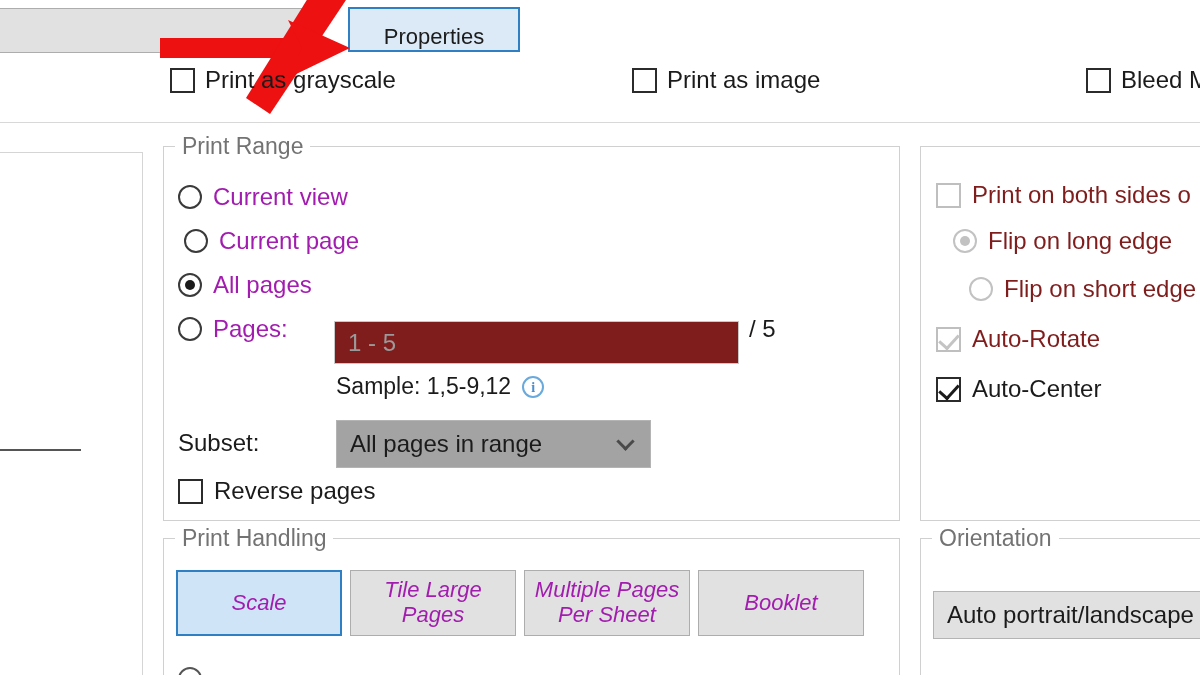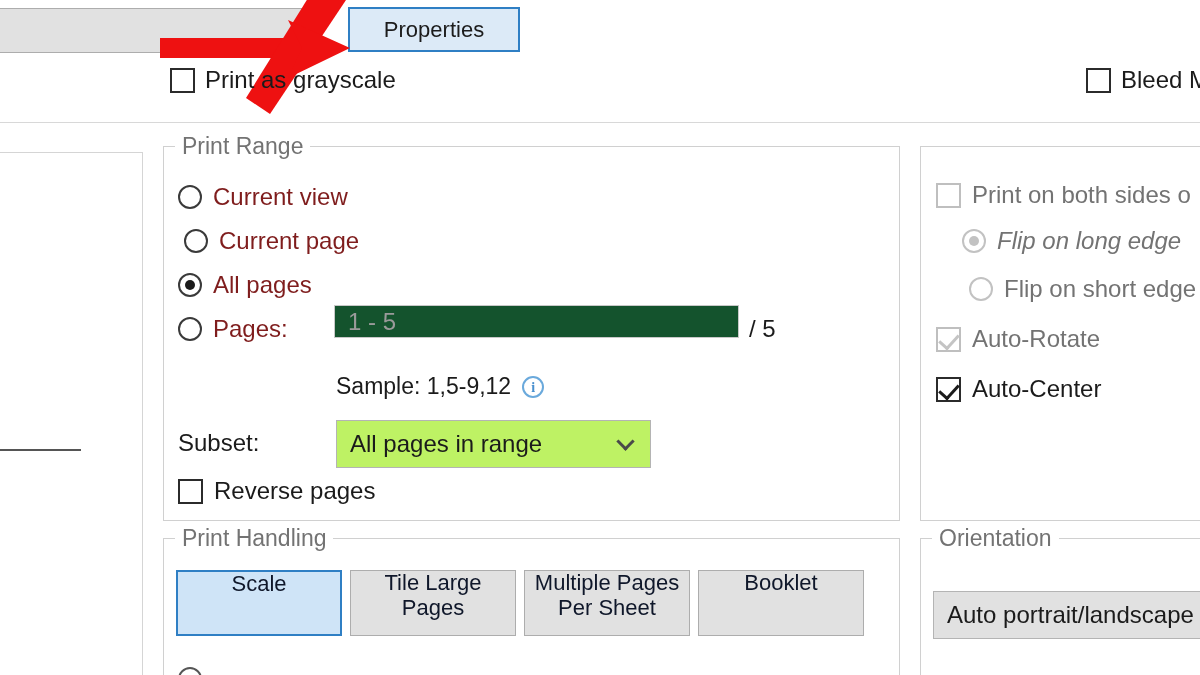"Properties" .properties-btn { align-items: center -> flex-end }
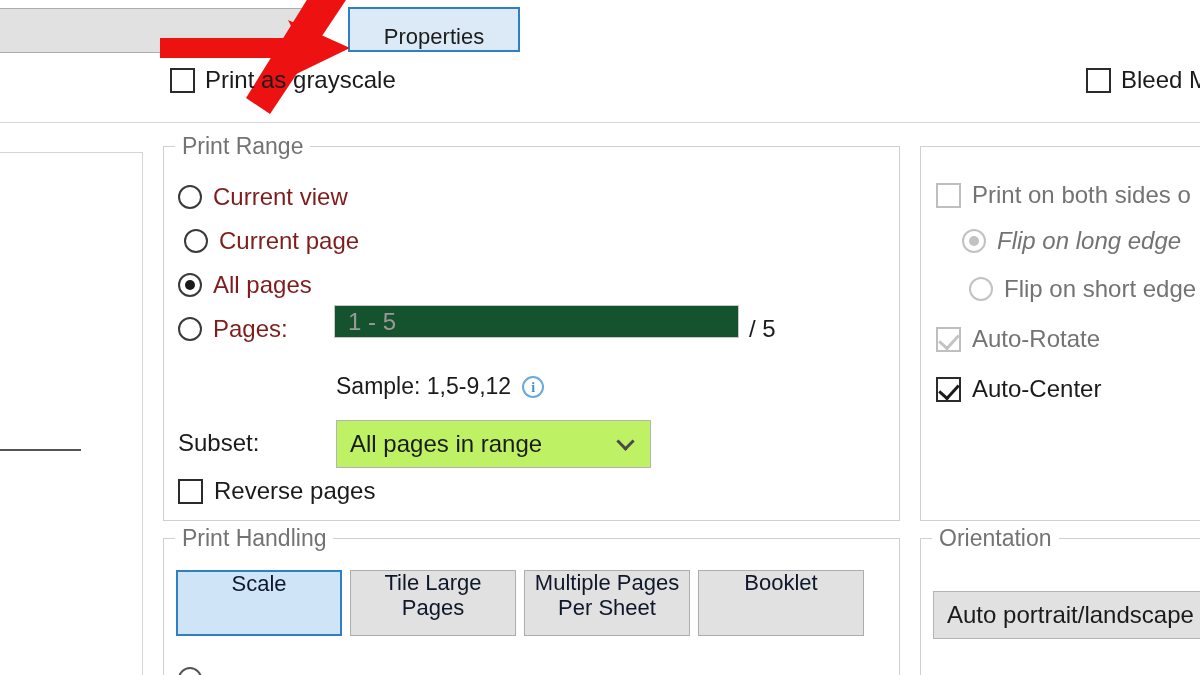"Print as image" div.cb-item { html: none -> <div> <span></span> <span>Print as image</span> </div> }
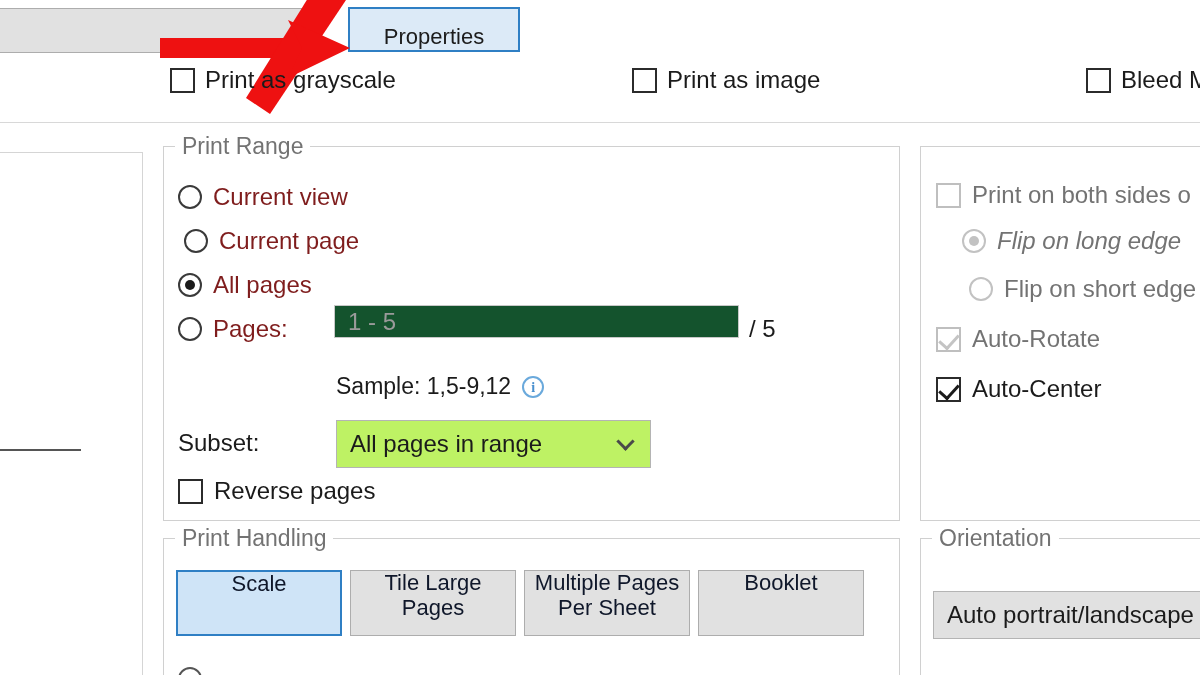"Current view" .radio-line { color: #7f1d1d -> #a21caf }
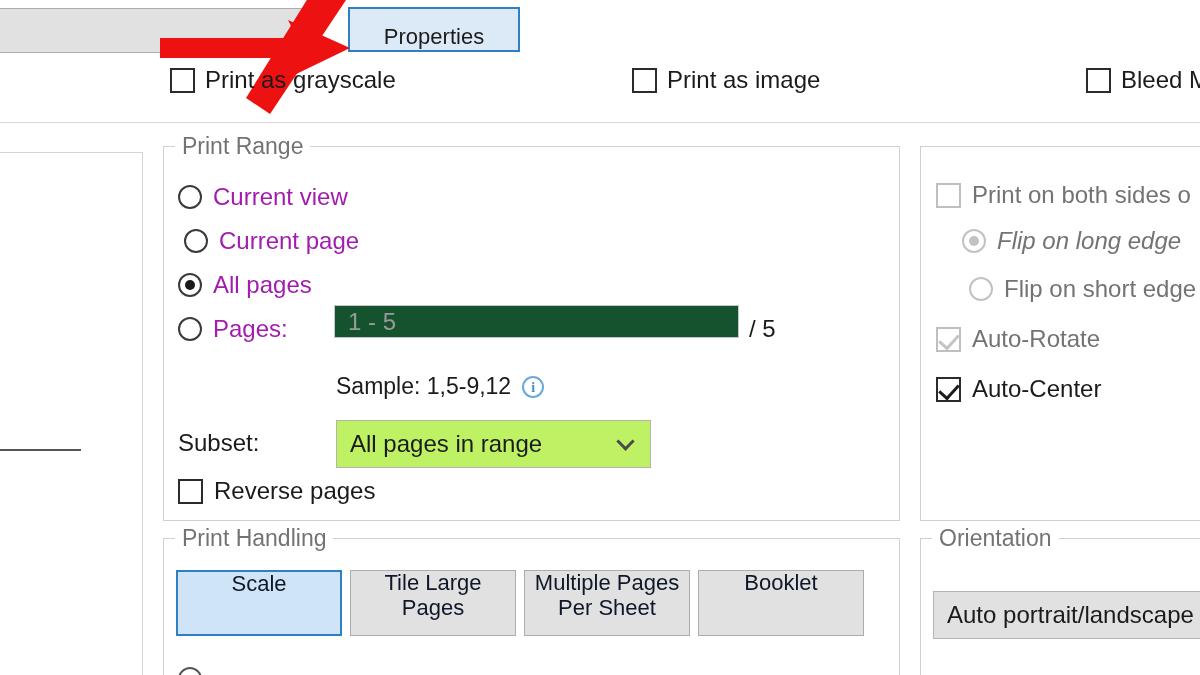"Print on both sides o" .dx-dim { color: #737373 -> #7f1d1d }
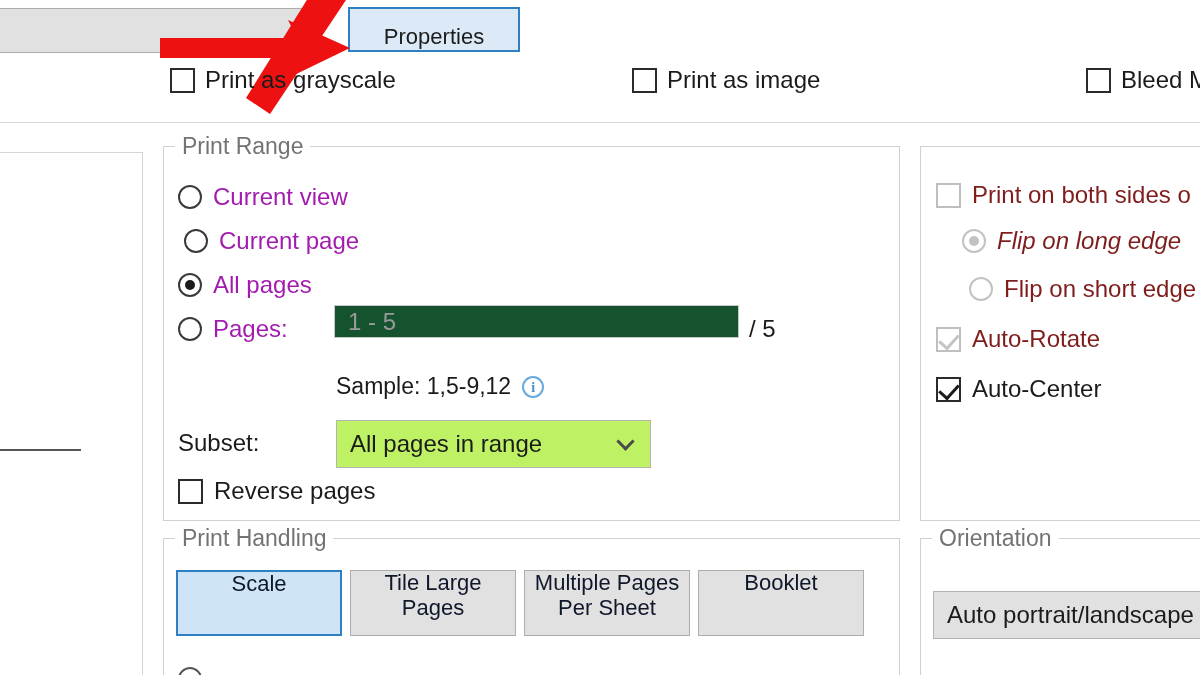"Flip on long edge" .dx-long { font-style: italic -> none; left: 41px -> 32px }
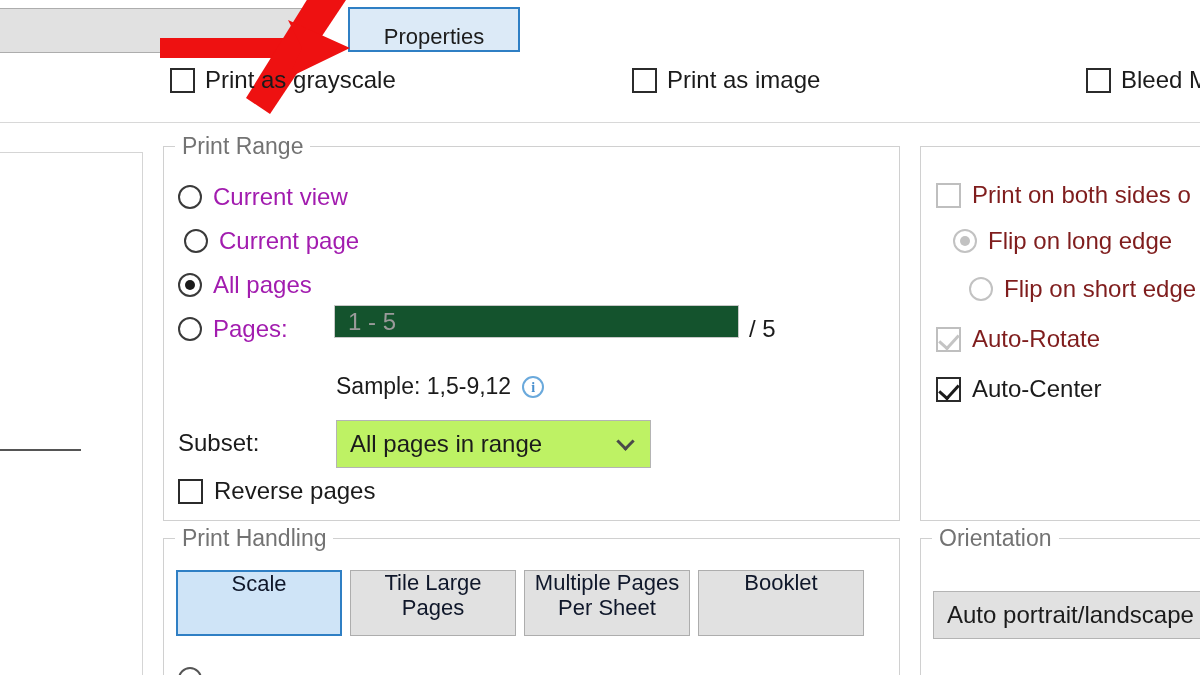"1 - 5" .pages-input { background: #14532d -> #7f1d1d; height: 33px -> 43px; top: 158px -> 174px }
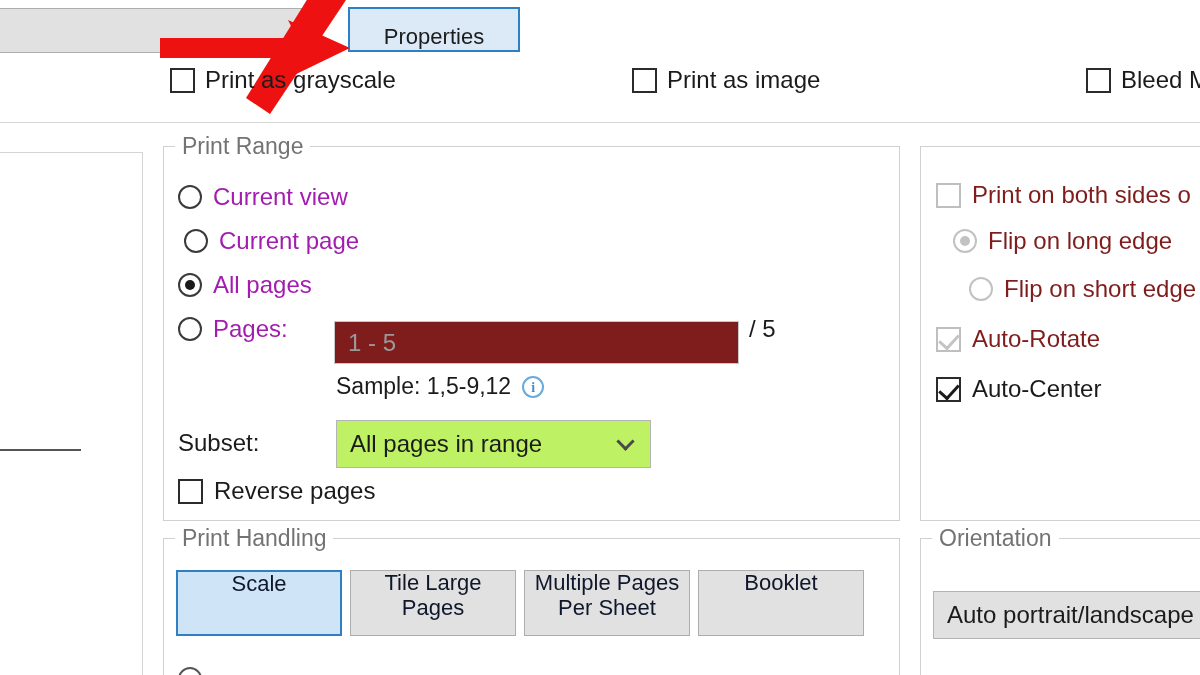"All pages in range" .subset-select { background: #bef264 -> #a3a3a3 }
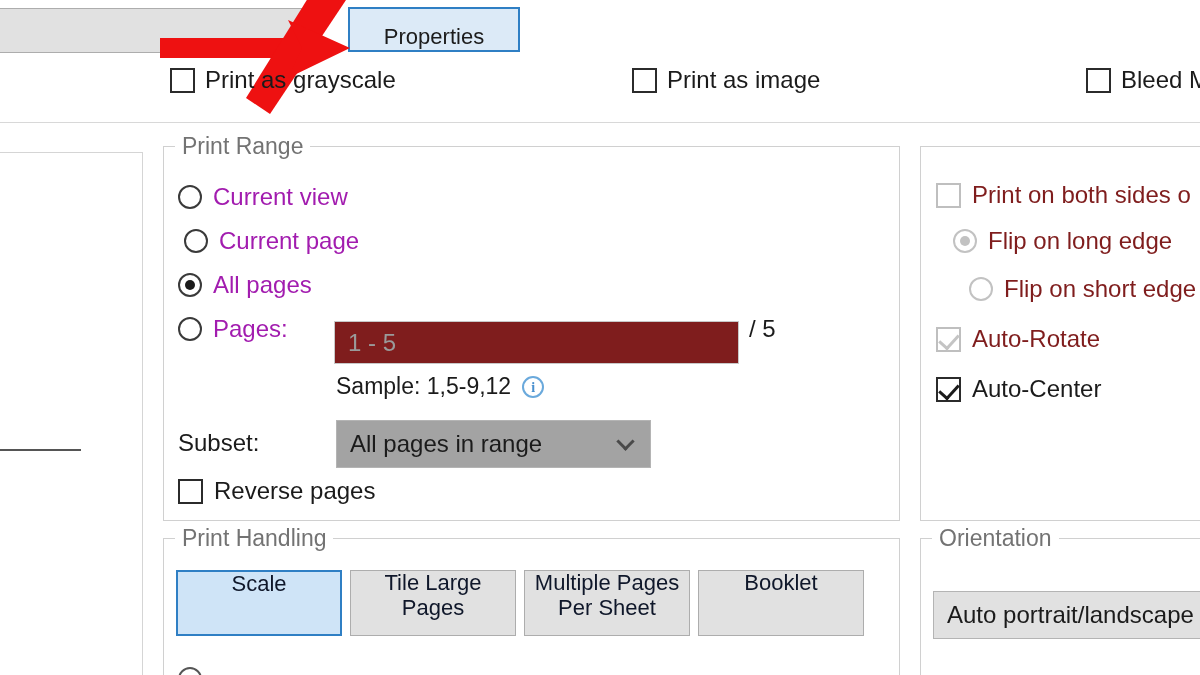"Scale" .hbtn { align-items: flex-start -> center; color: #0f172a -> #a21caf; font-style: none -> italic }
